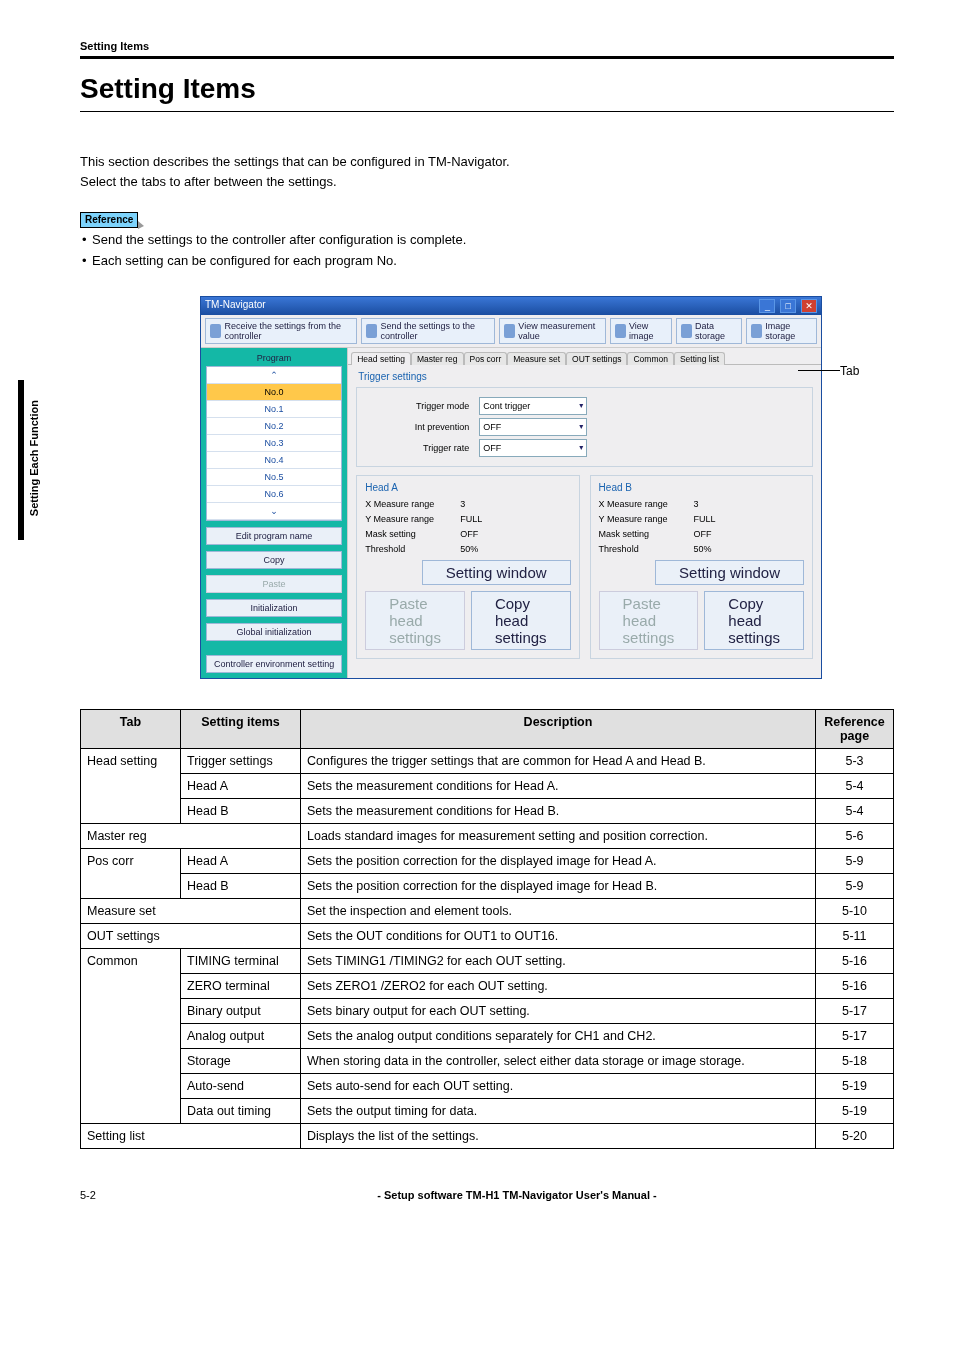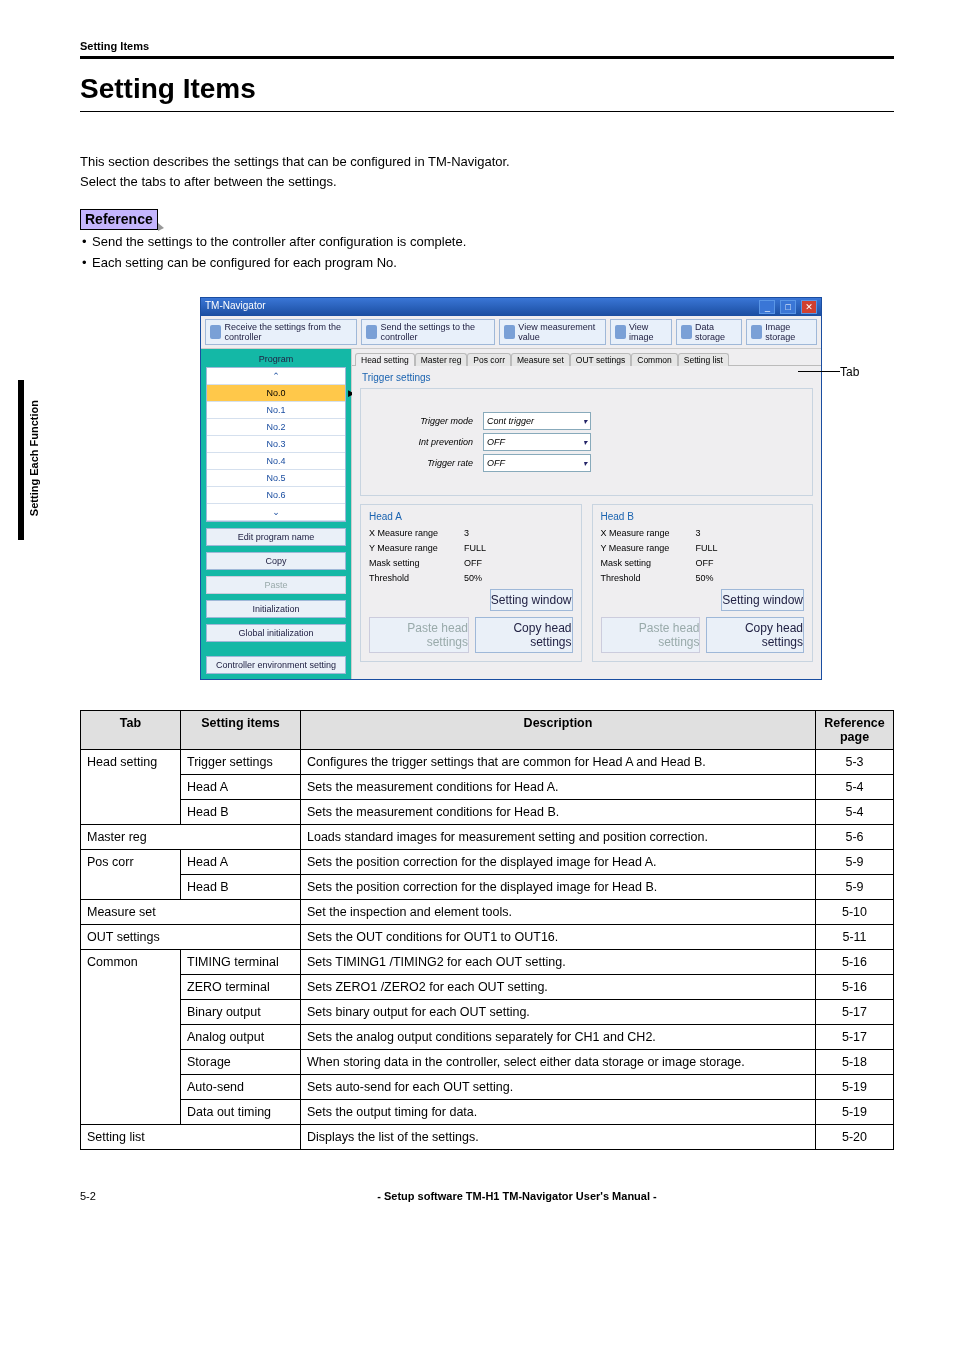"Reference" .ref-label { background: #c4b5fd -> #7dd3fc; font-size: 14px -> 10px }
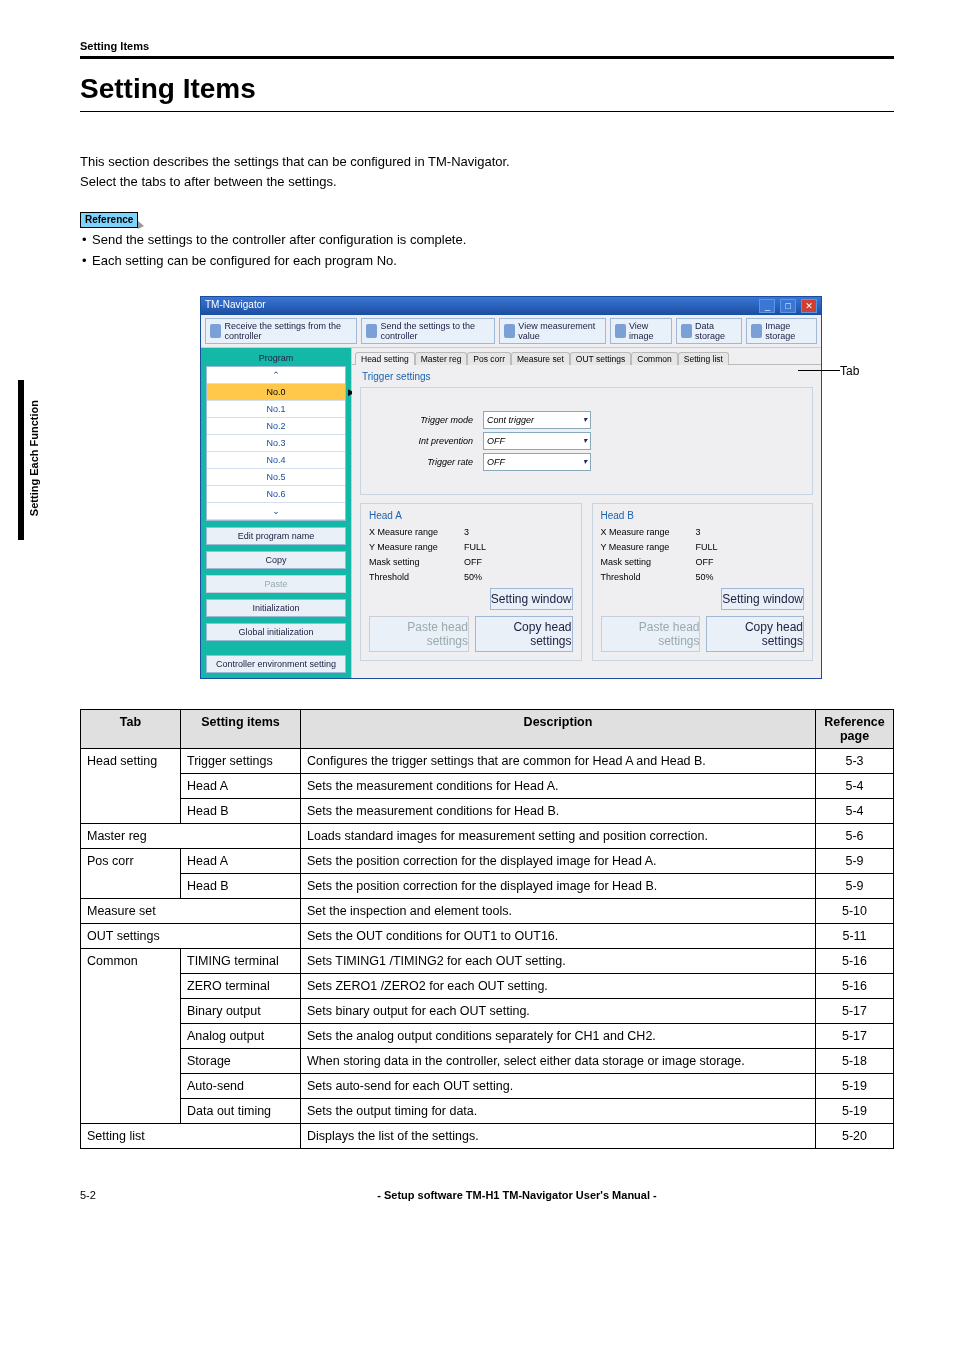"Trigger mode" .panel { font-style: italic -> none; padding: 20px 12px -> 6px 12px }
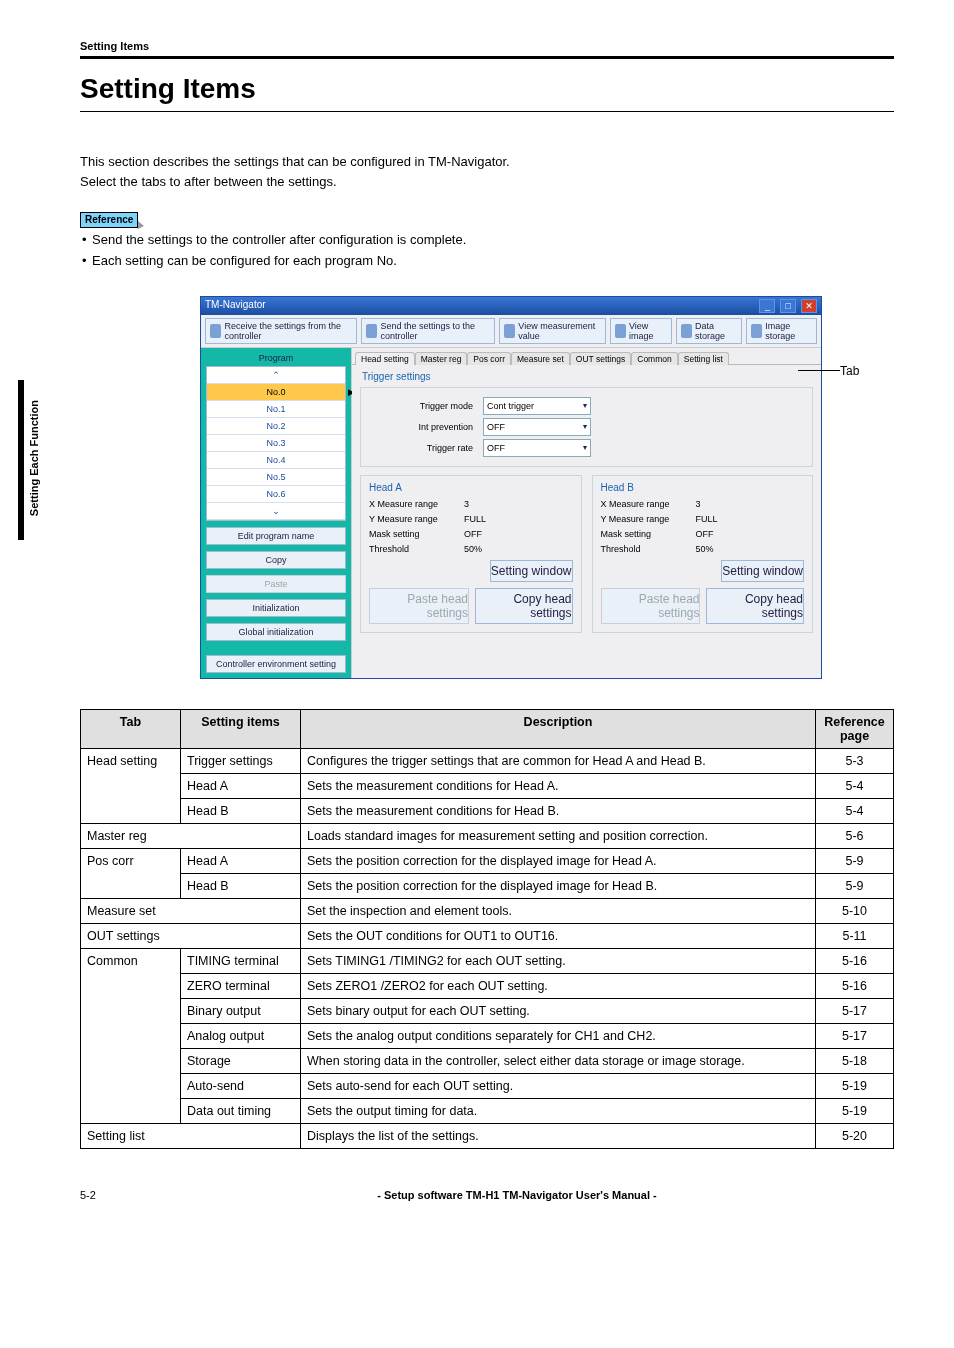"Setting window" .wbtn { font-size: 12px -> 15px; padding: 3px 0 -> 3px 23px; text-align: right -> none }
